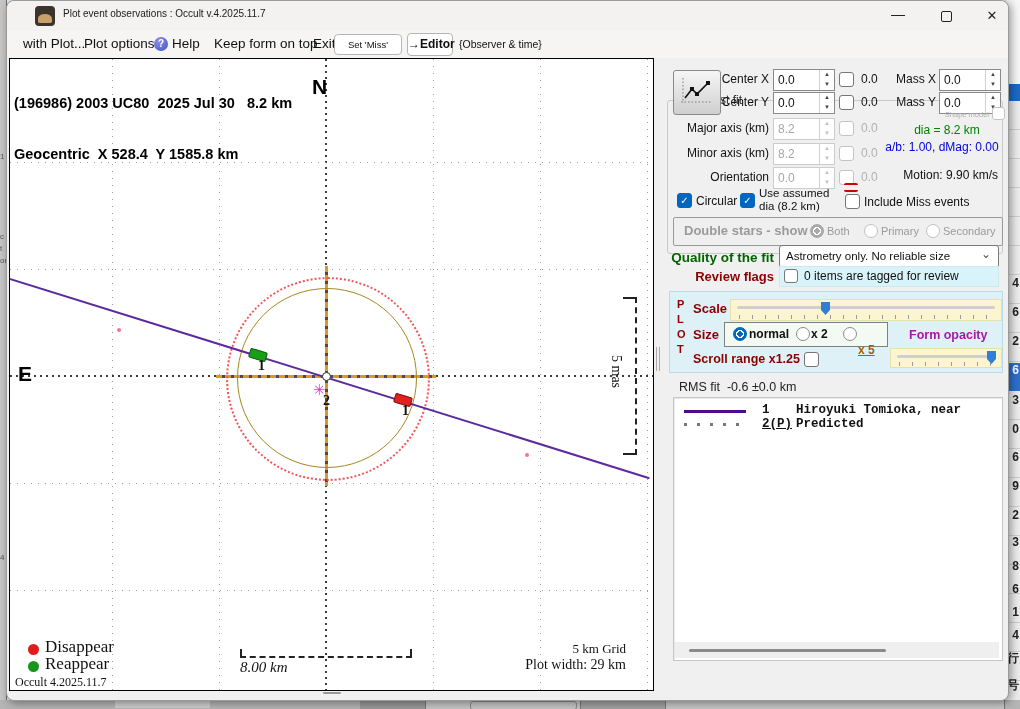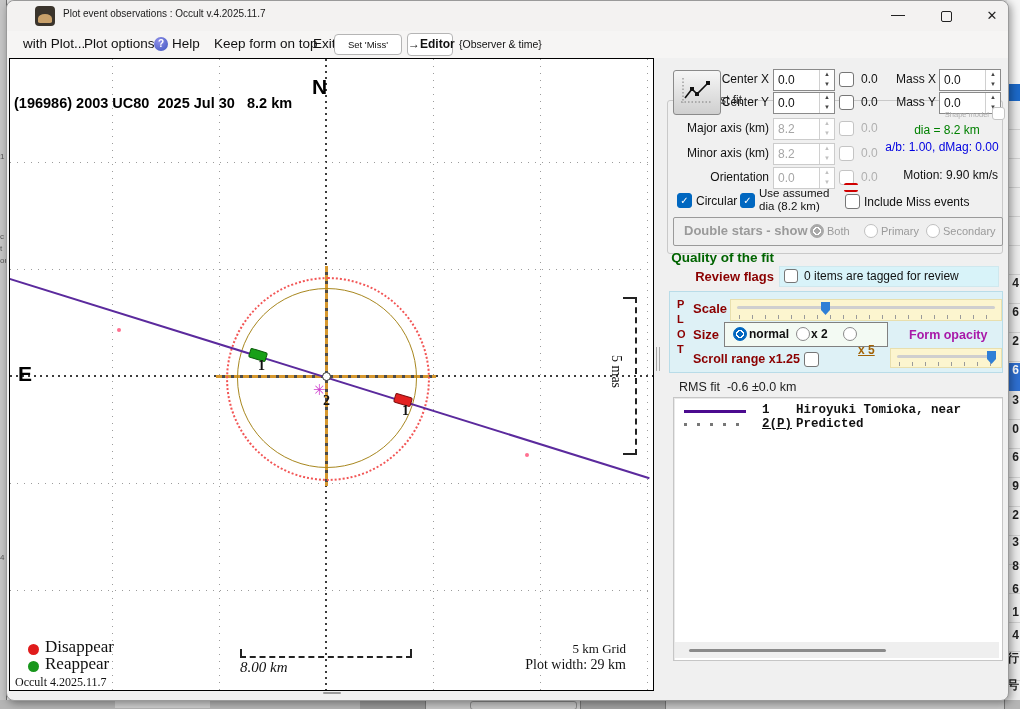"Geocentric X 528.4 Y 1585.8" div { html: none -> <div>Geocentric X 528.4 Y 1585.8 km</div> }
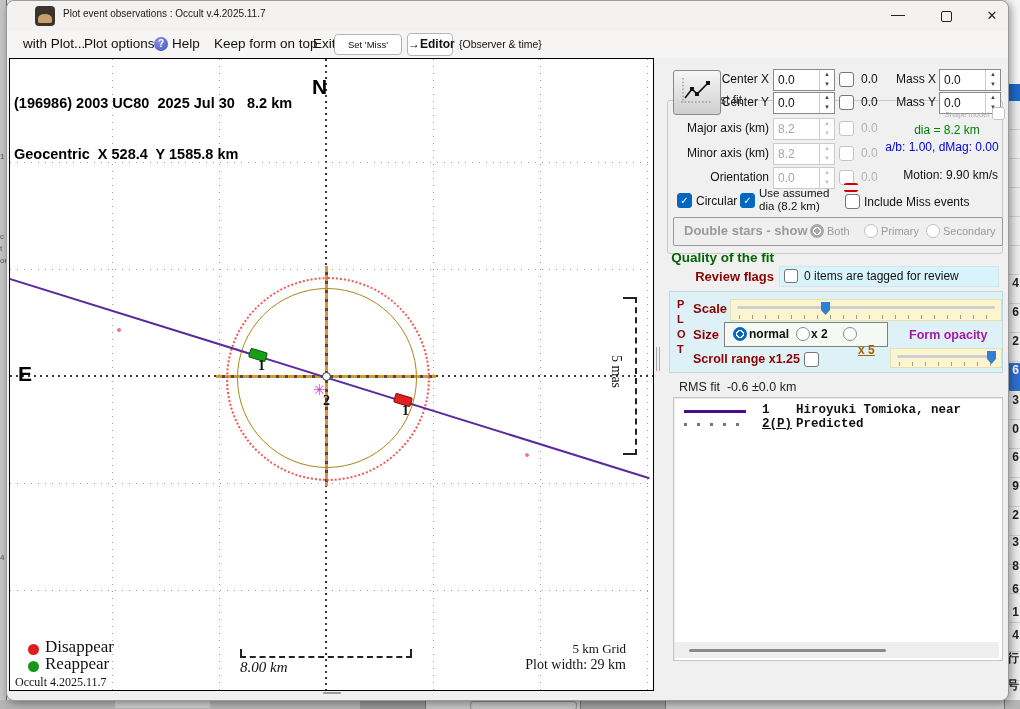"Astrometry only. No reliable size" div.combo { html: none -> <div> <span>Astrometry only. No reliable size</span> <span>⌄</span> </div> }
